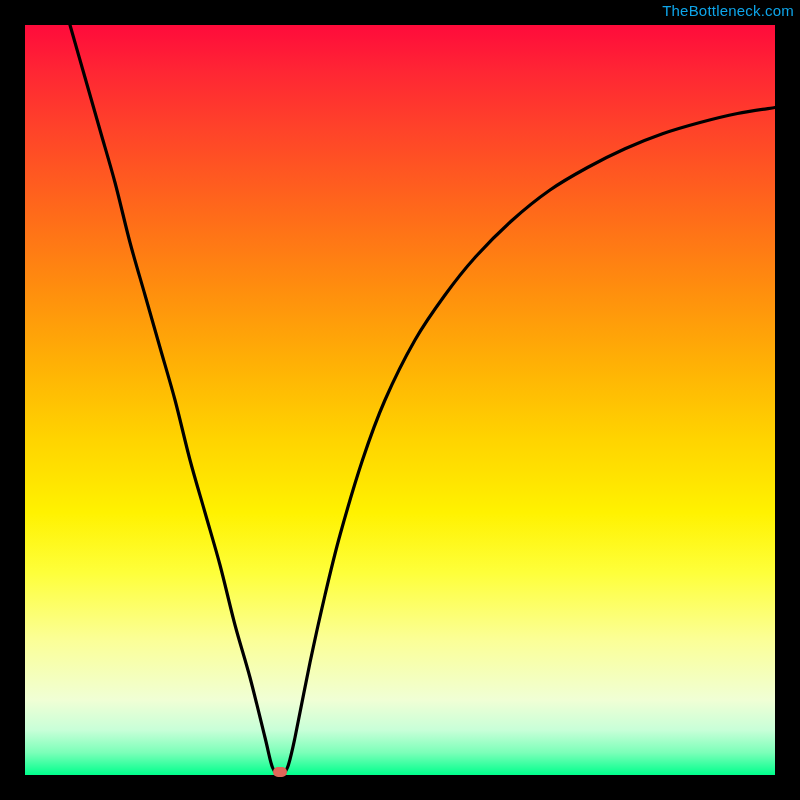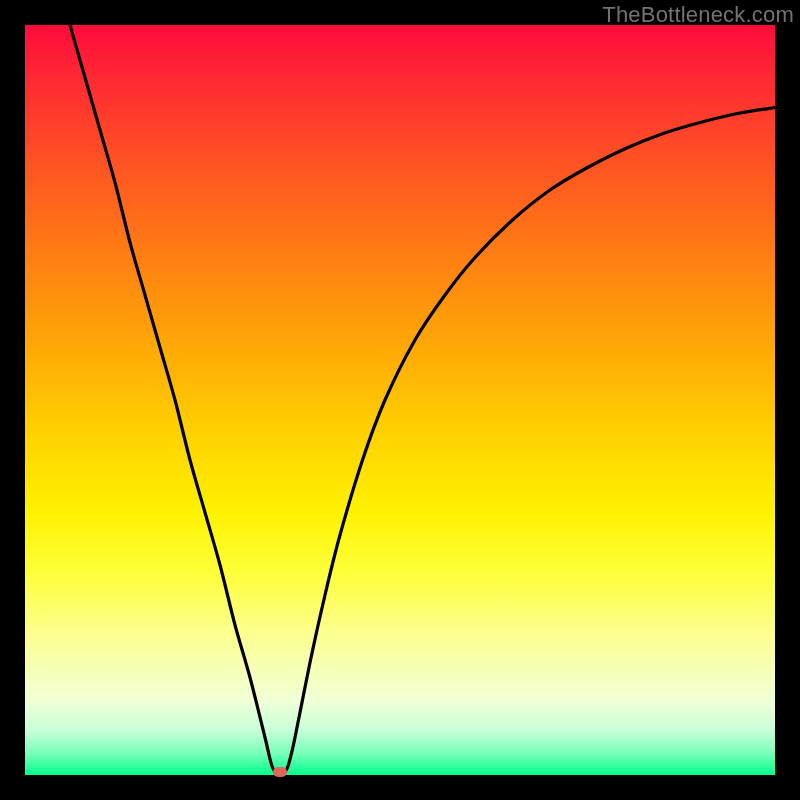"TheBottleneck.com" .watermark { color: #737373 -> #0ea5e9; font-size: 22px -> 15px }
